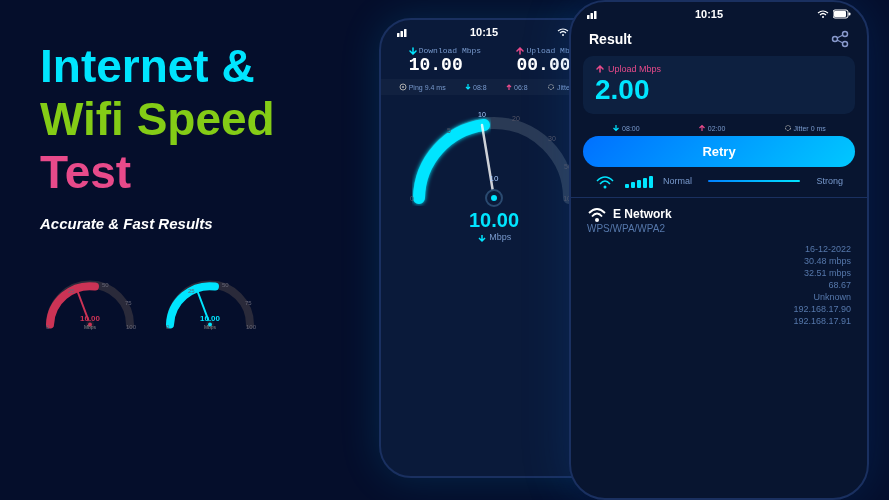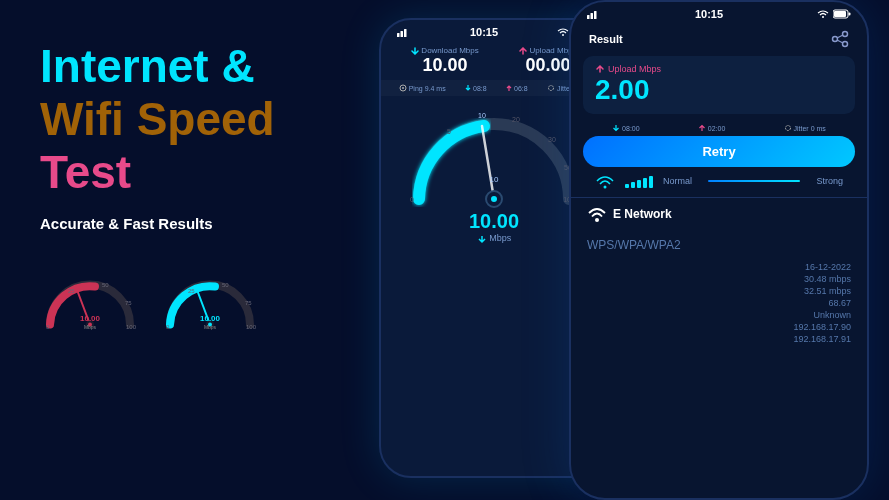"Result" .p2-result-title { font-size: 11px -> 14px }
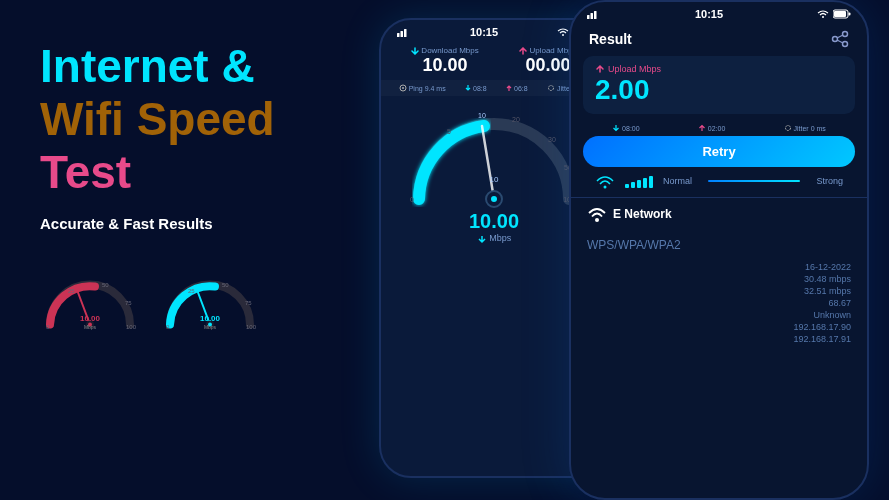"Download Mbps" .speed-item { font-family: none -> Liberation Mono, monospace; text-align: center -> left }
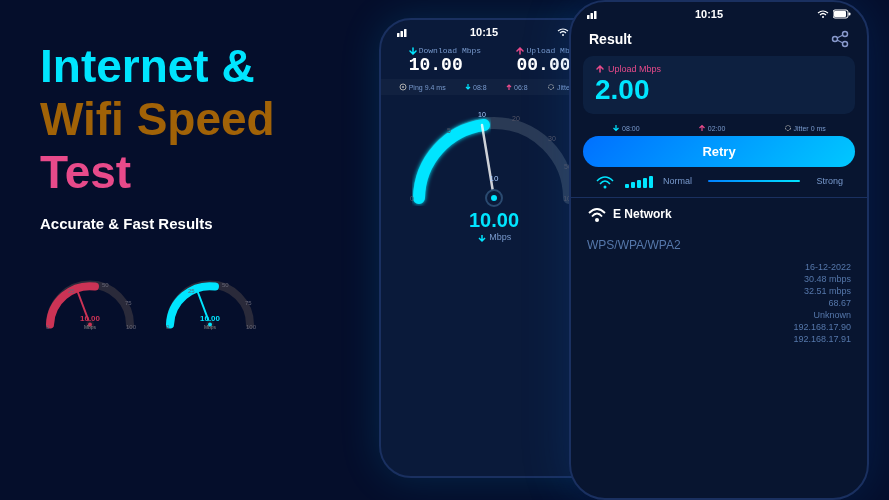"Wifi Speed" .title-line2 { color: #a16207 -> #84cc16 }
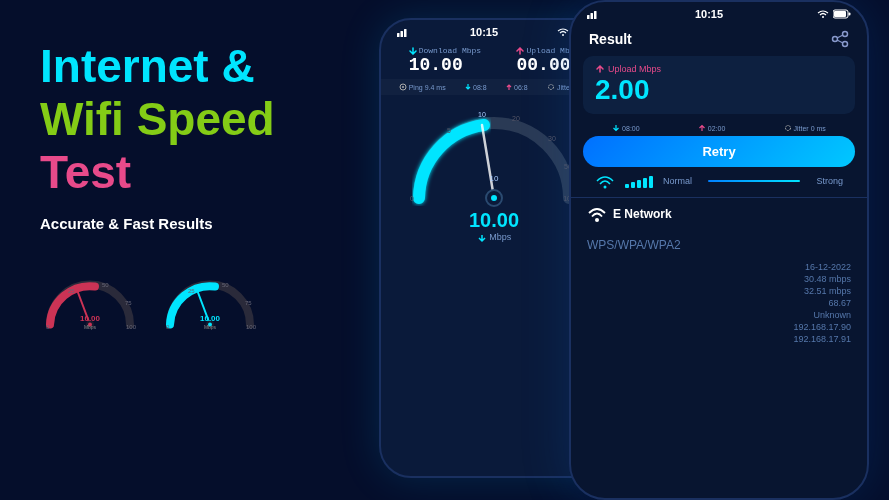"Accurate & Fast Results" .subtitle { font-style: none -> italic }
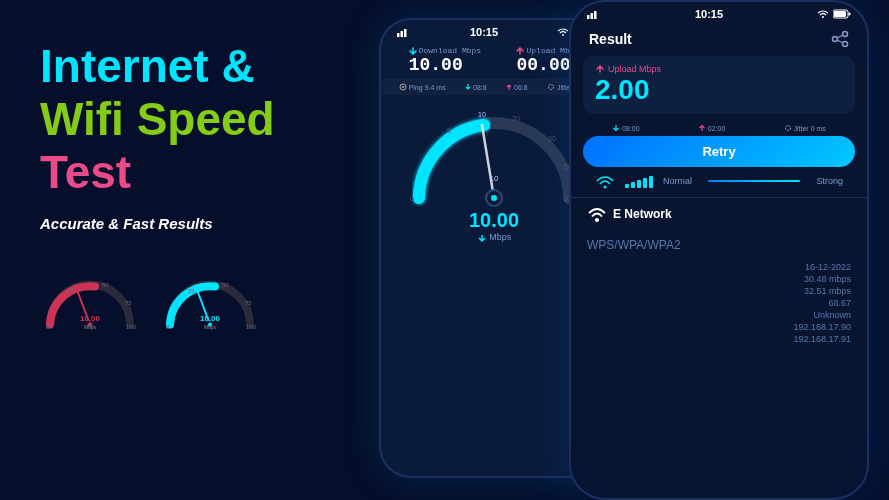"WPS/WPA/WPA2" .network-sub { font-size: 12px -> 10px; margin-top: 16px -> 1px }
